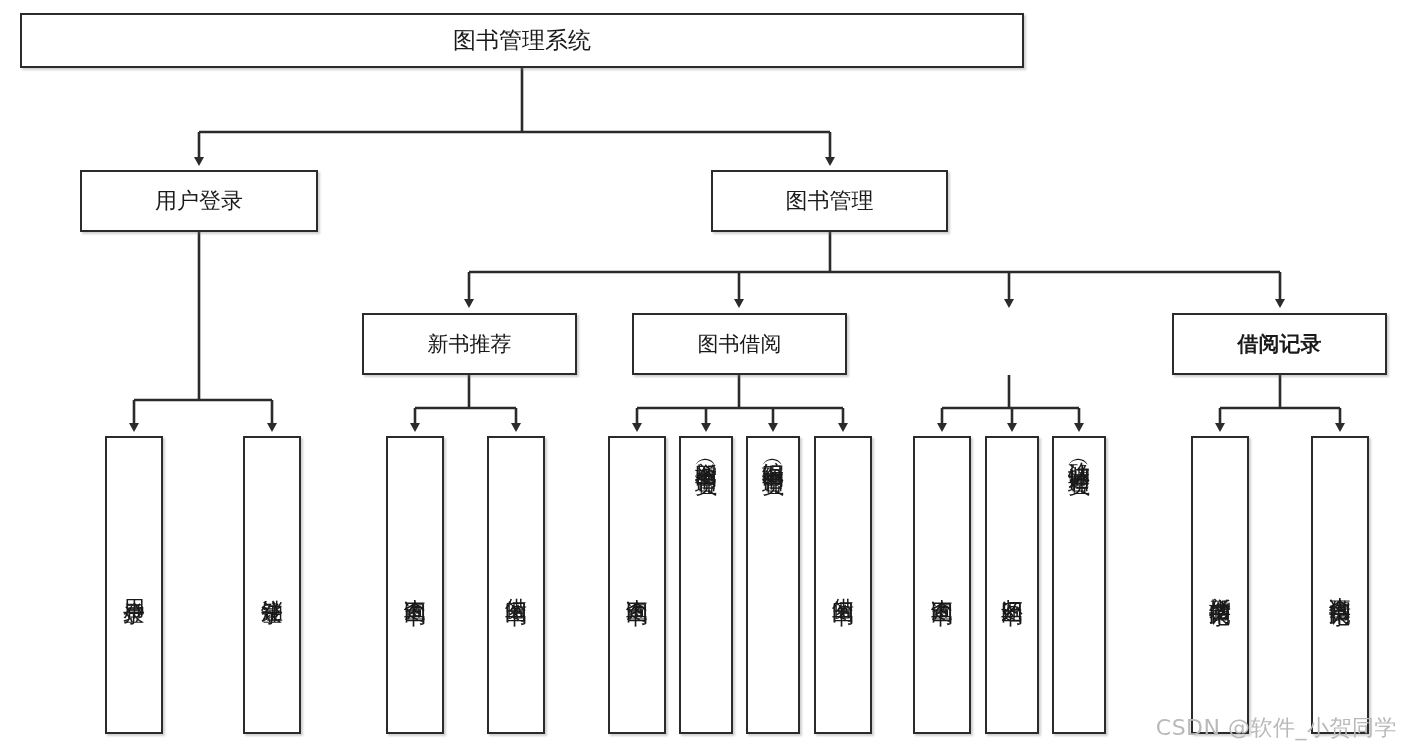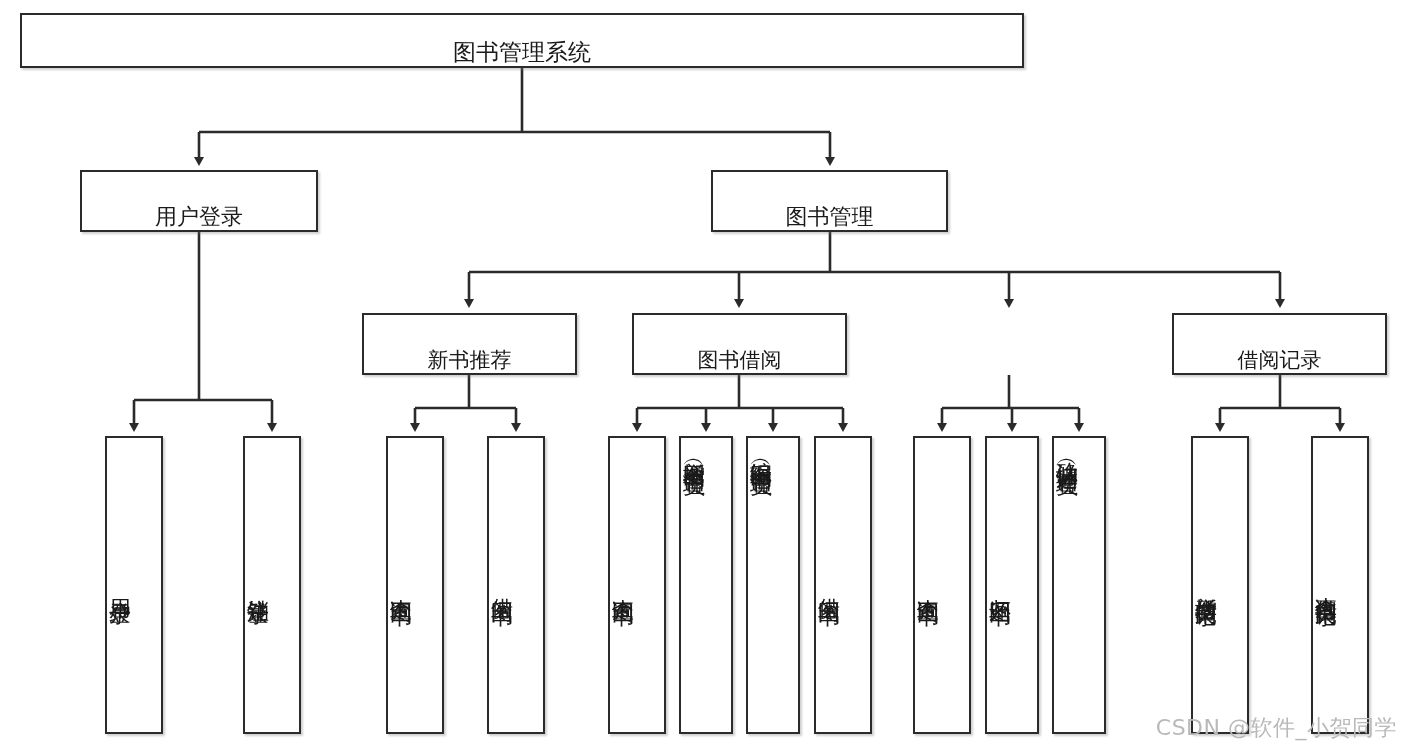"图书管理系统" .node { align-items: flex-end -> center }
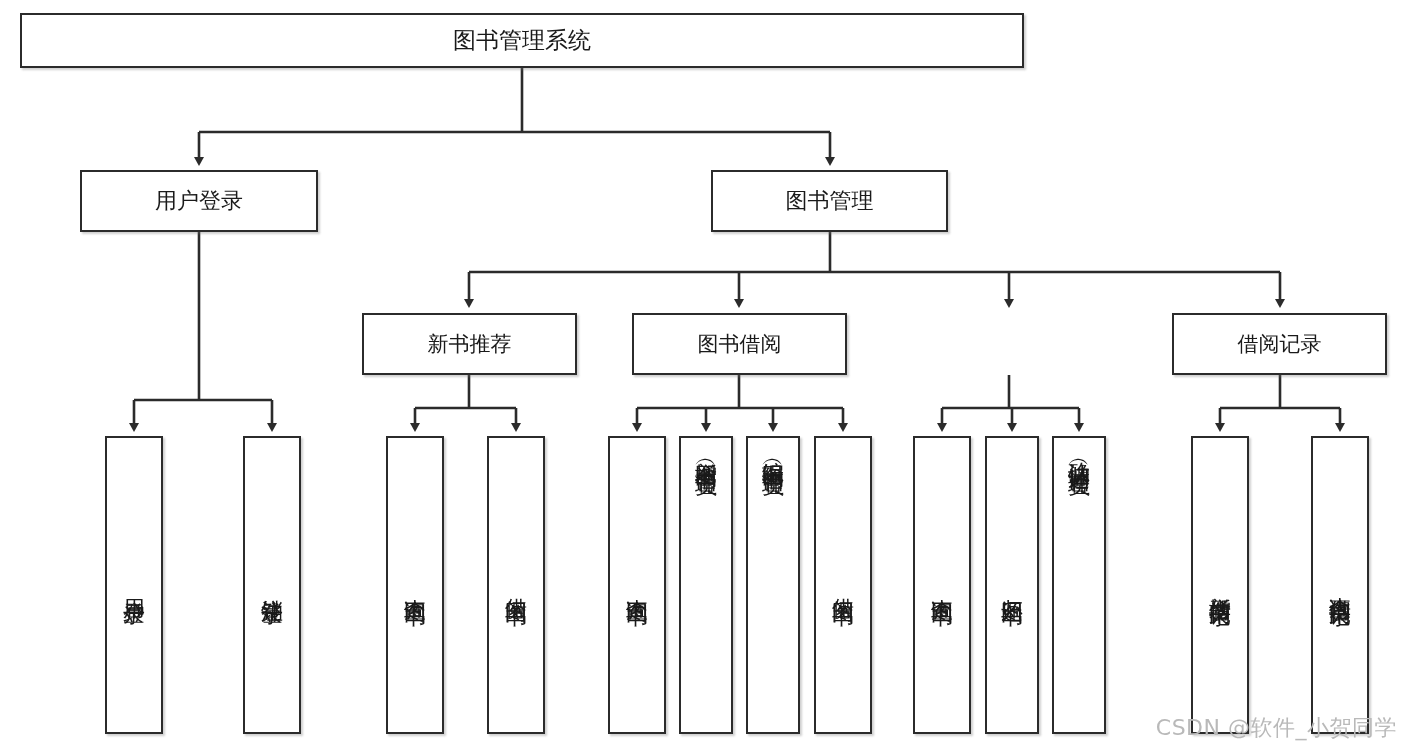"借阅记录" div.node { font-weight: none -> bold }
